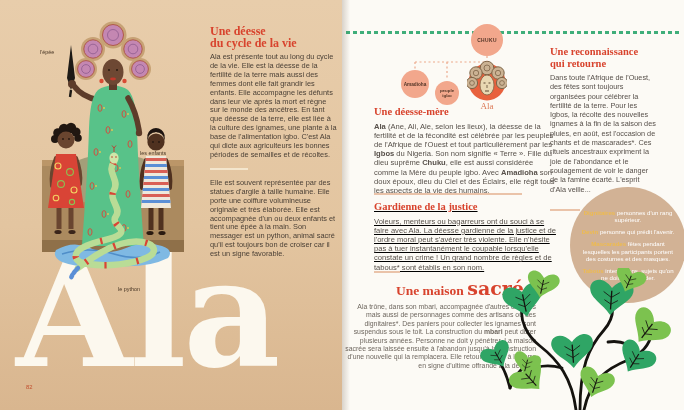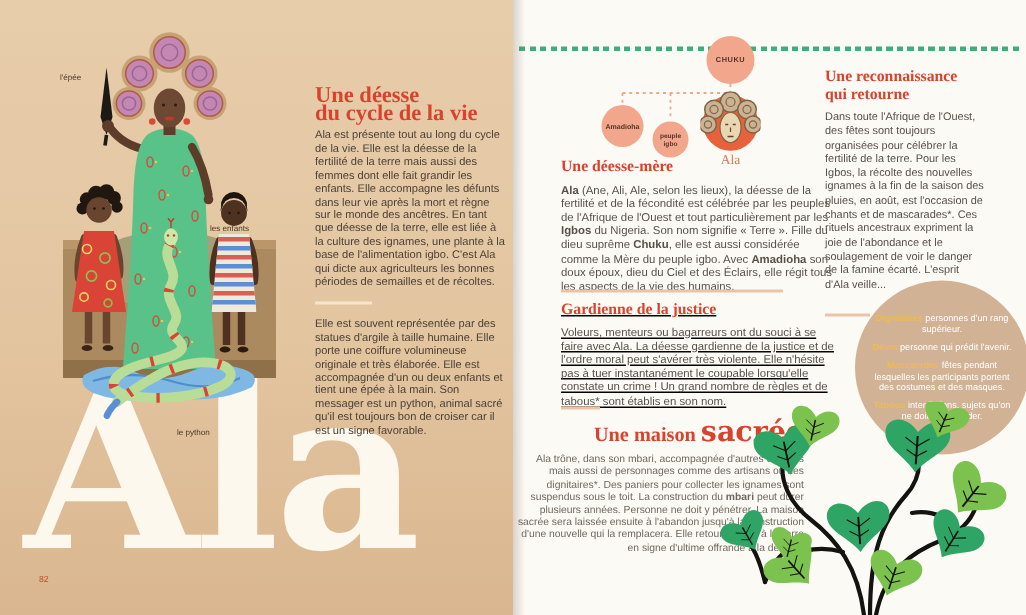"Une déesse" .col-left .heading { font-size: 15px -> 12px; margin-top: 33px -> none }
